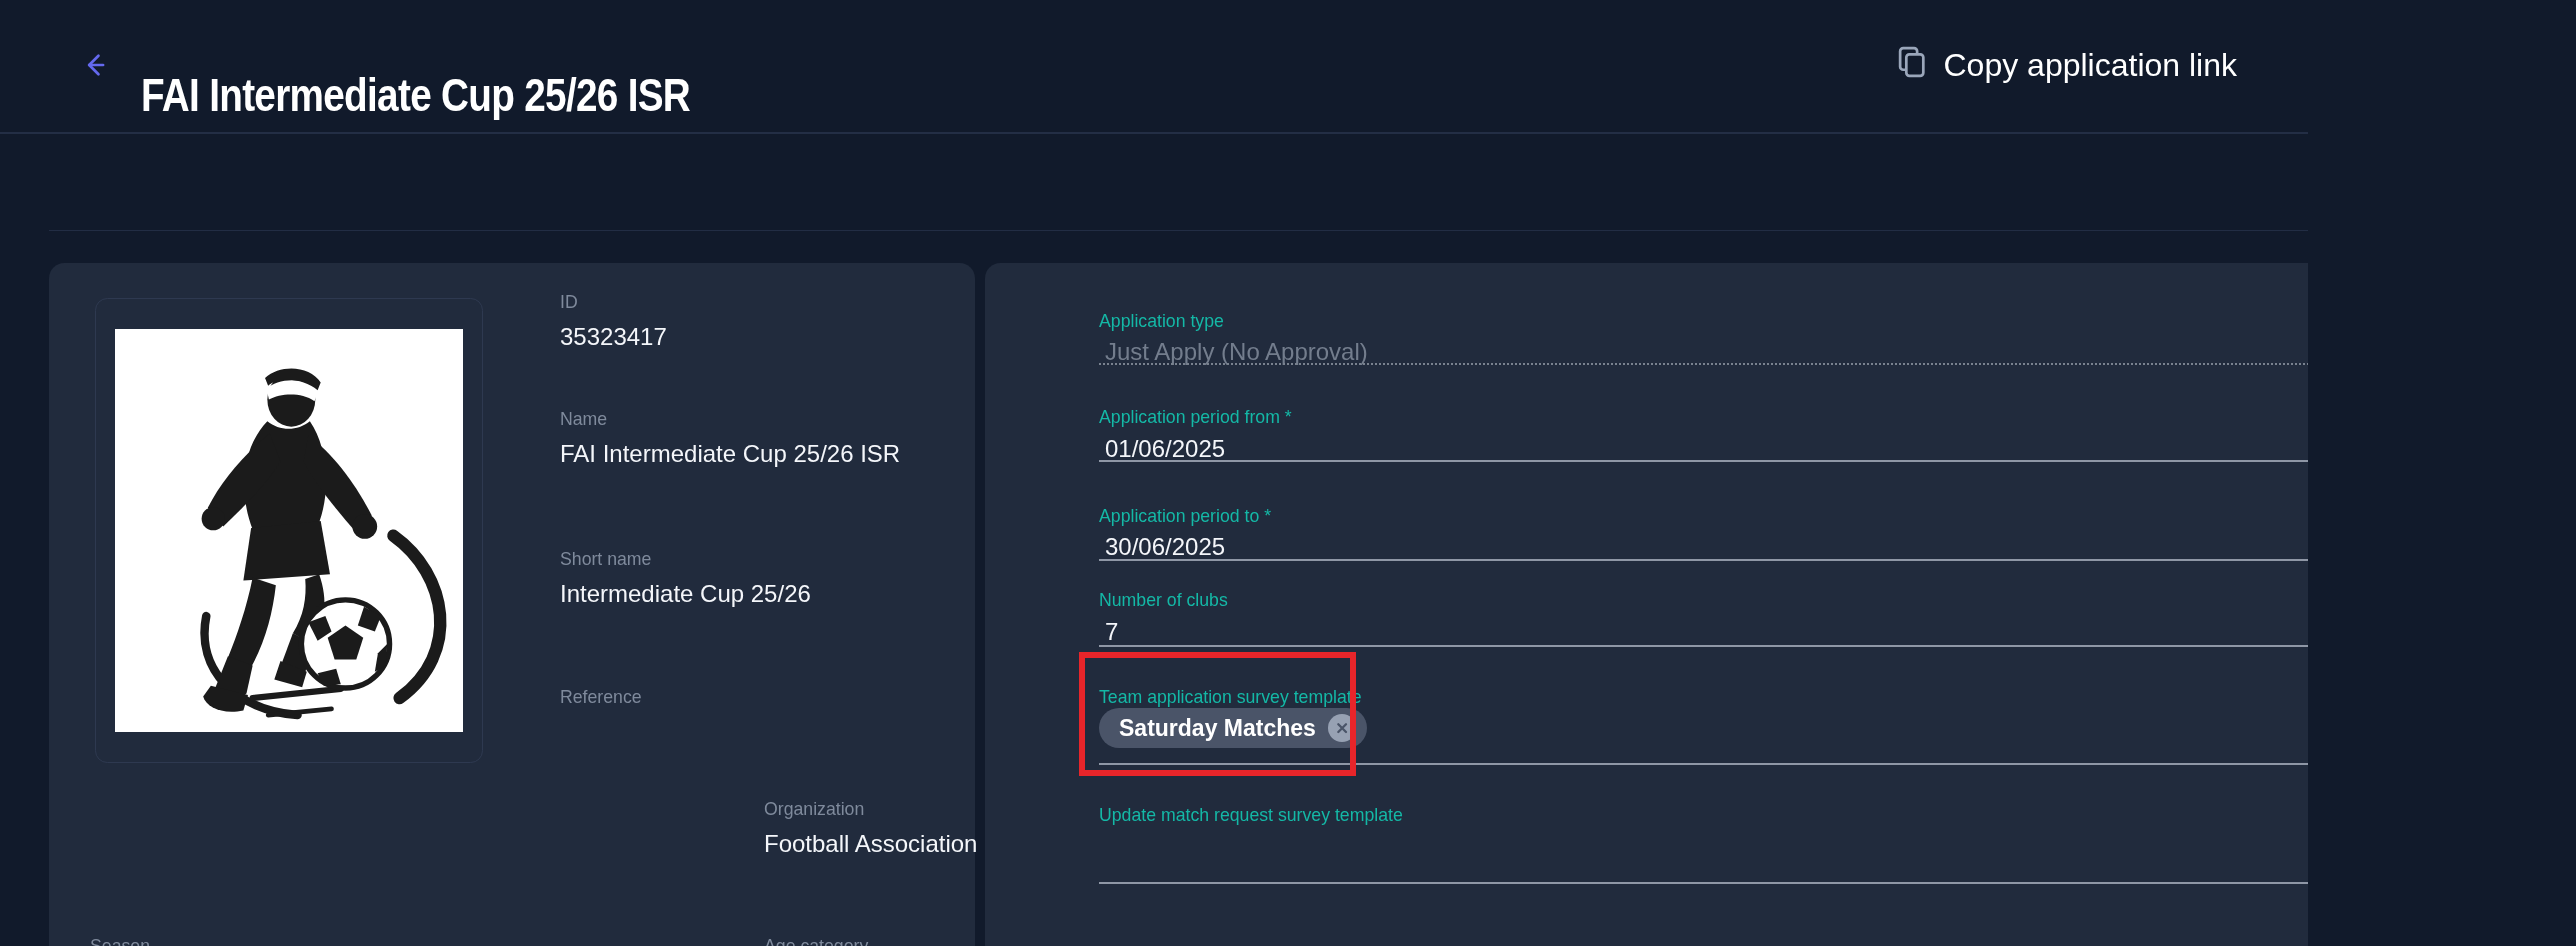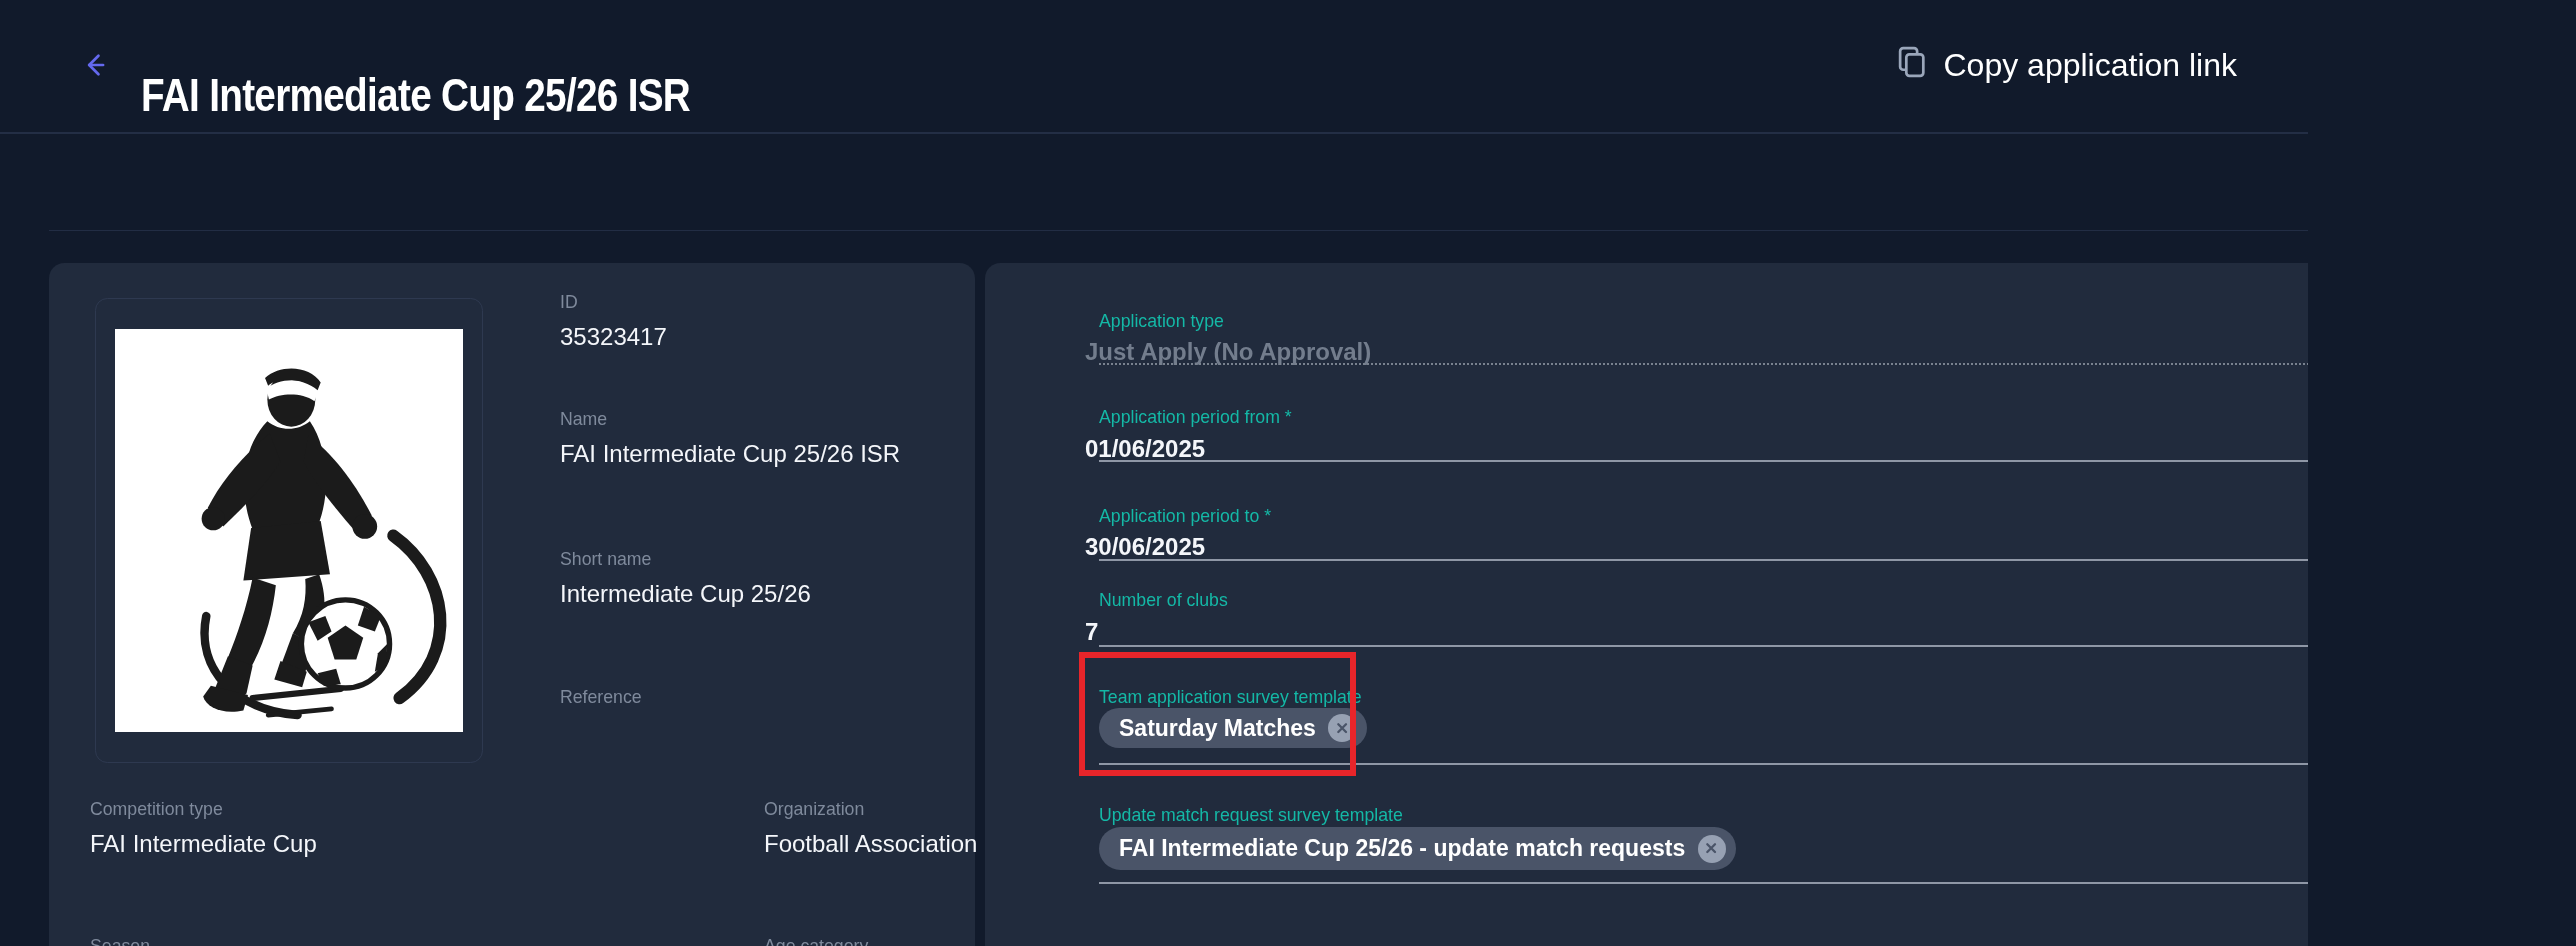"Just Apply (No Approval)" .row-value { font-weight: bold -> none; left: 100px -> 120px }
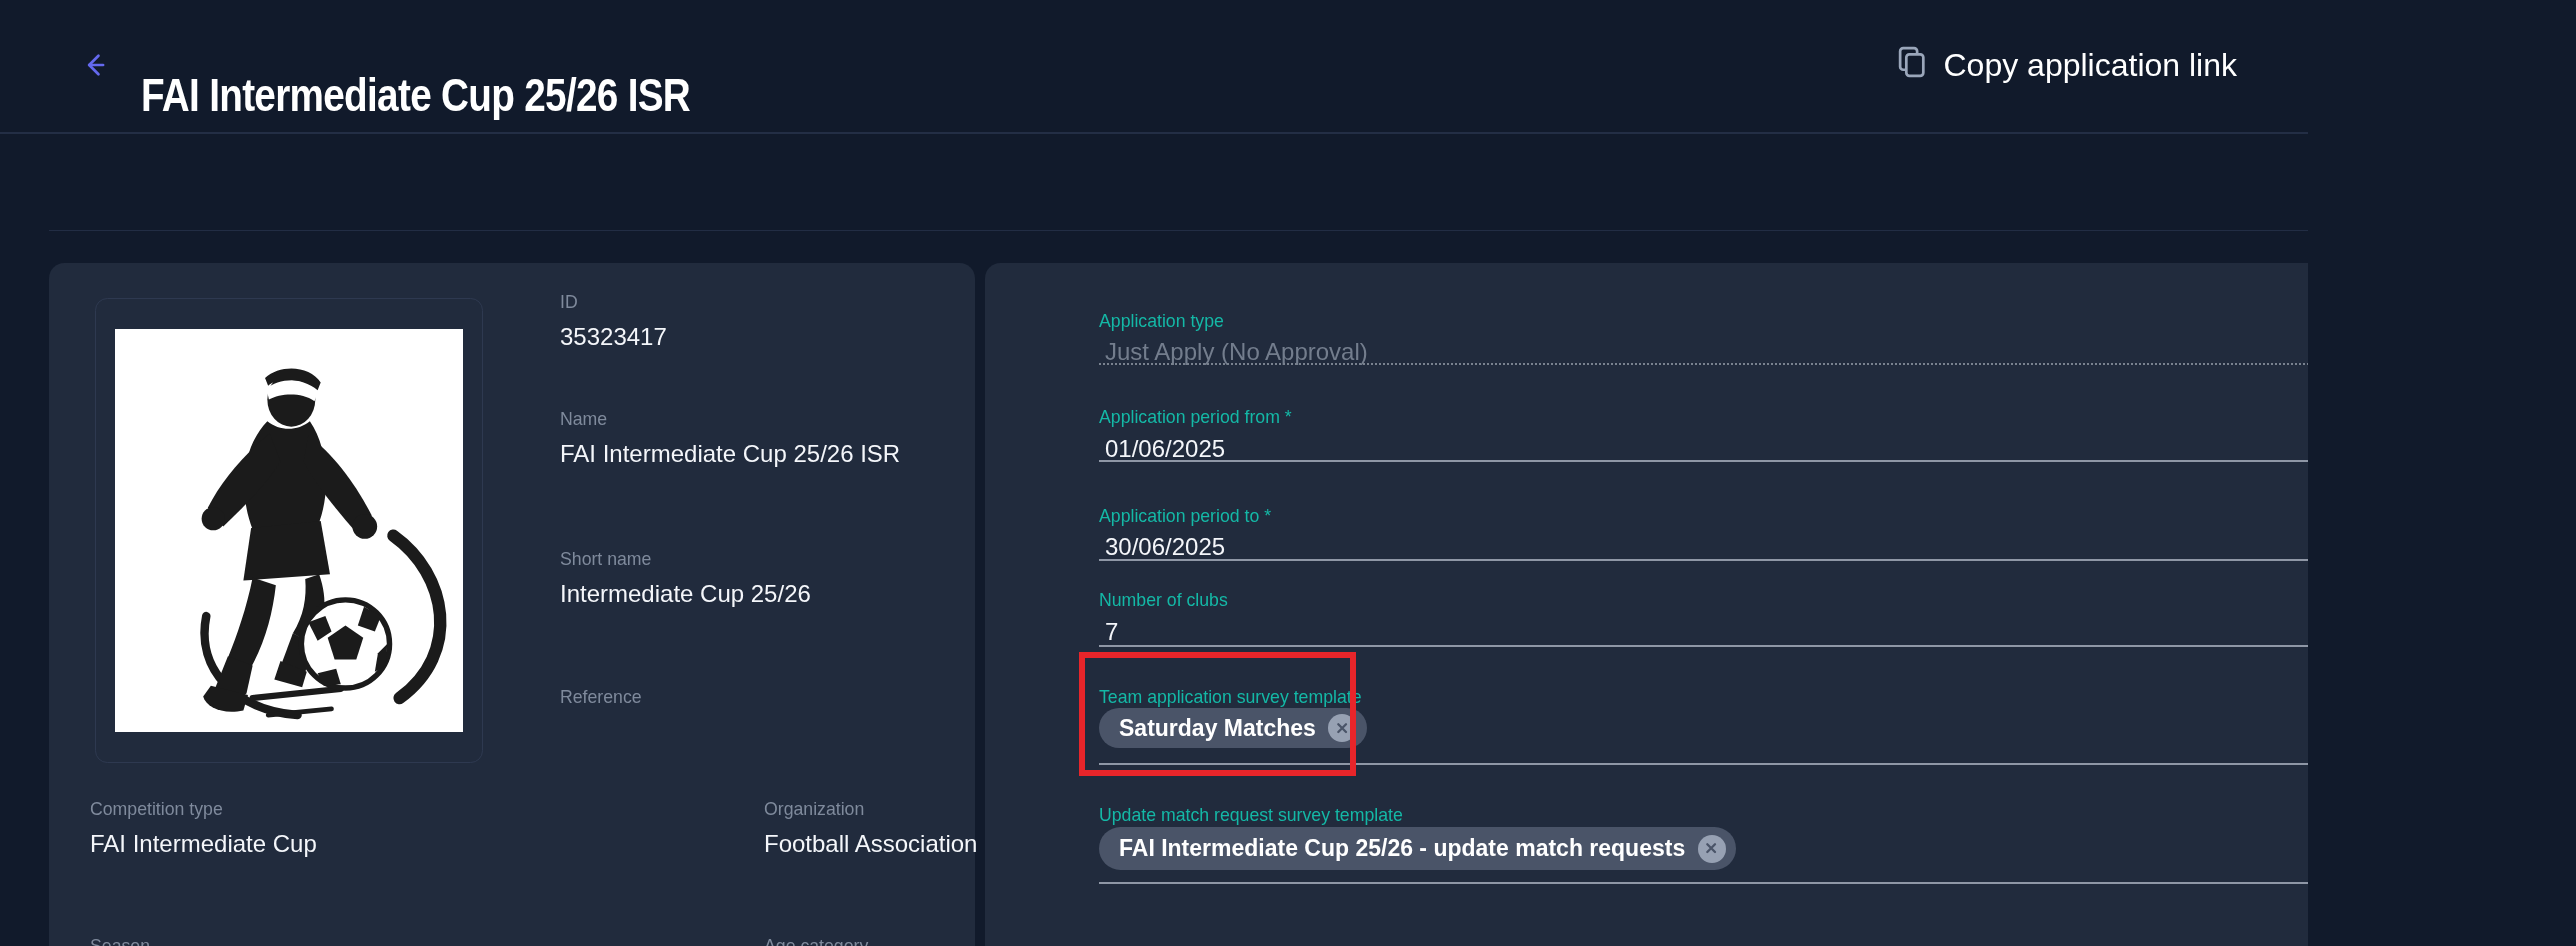"Competition type" div.field { html: <div> <div>Competition type</div> <div>FAI Intermediate Cup</div> </div> -> none }
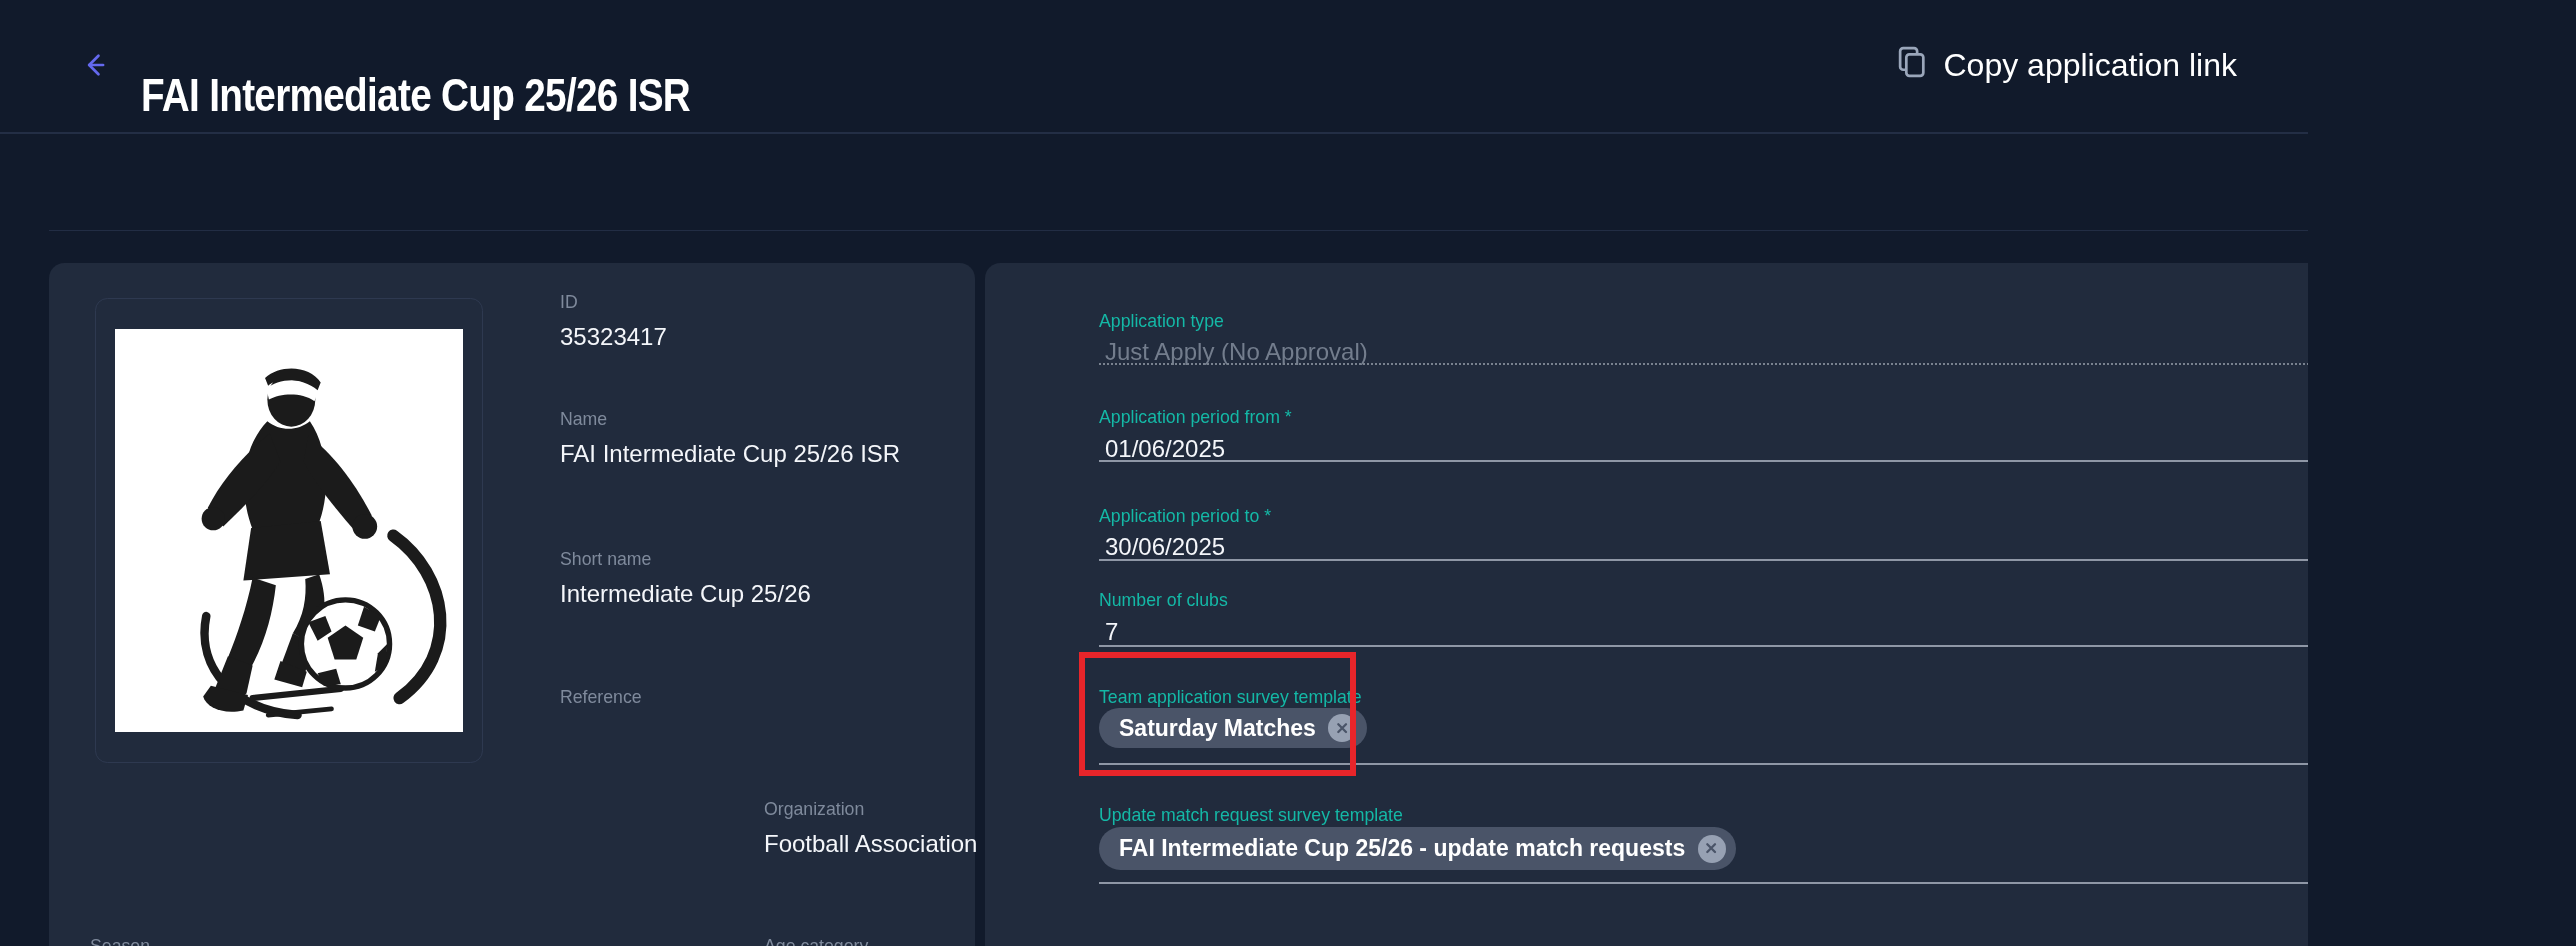"FAI Intermediate Cup 25/26 -" div.chip { html: <div> <span>FAI Intermediate Cup 25/26 - update match requests</span> <button> <svg> <path></path> </svg> </button> </div> -> none }
